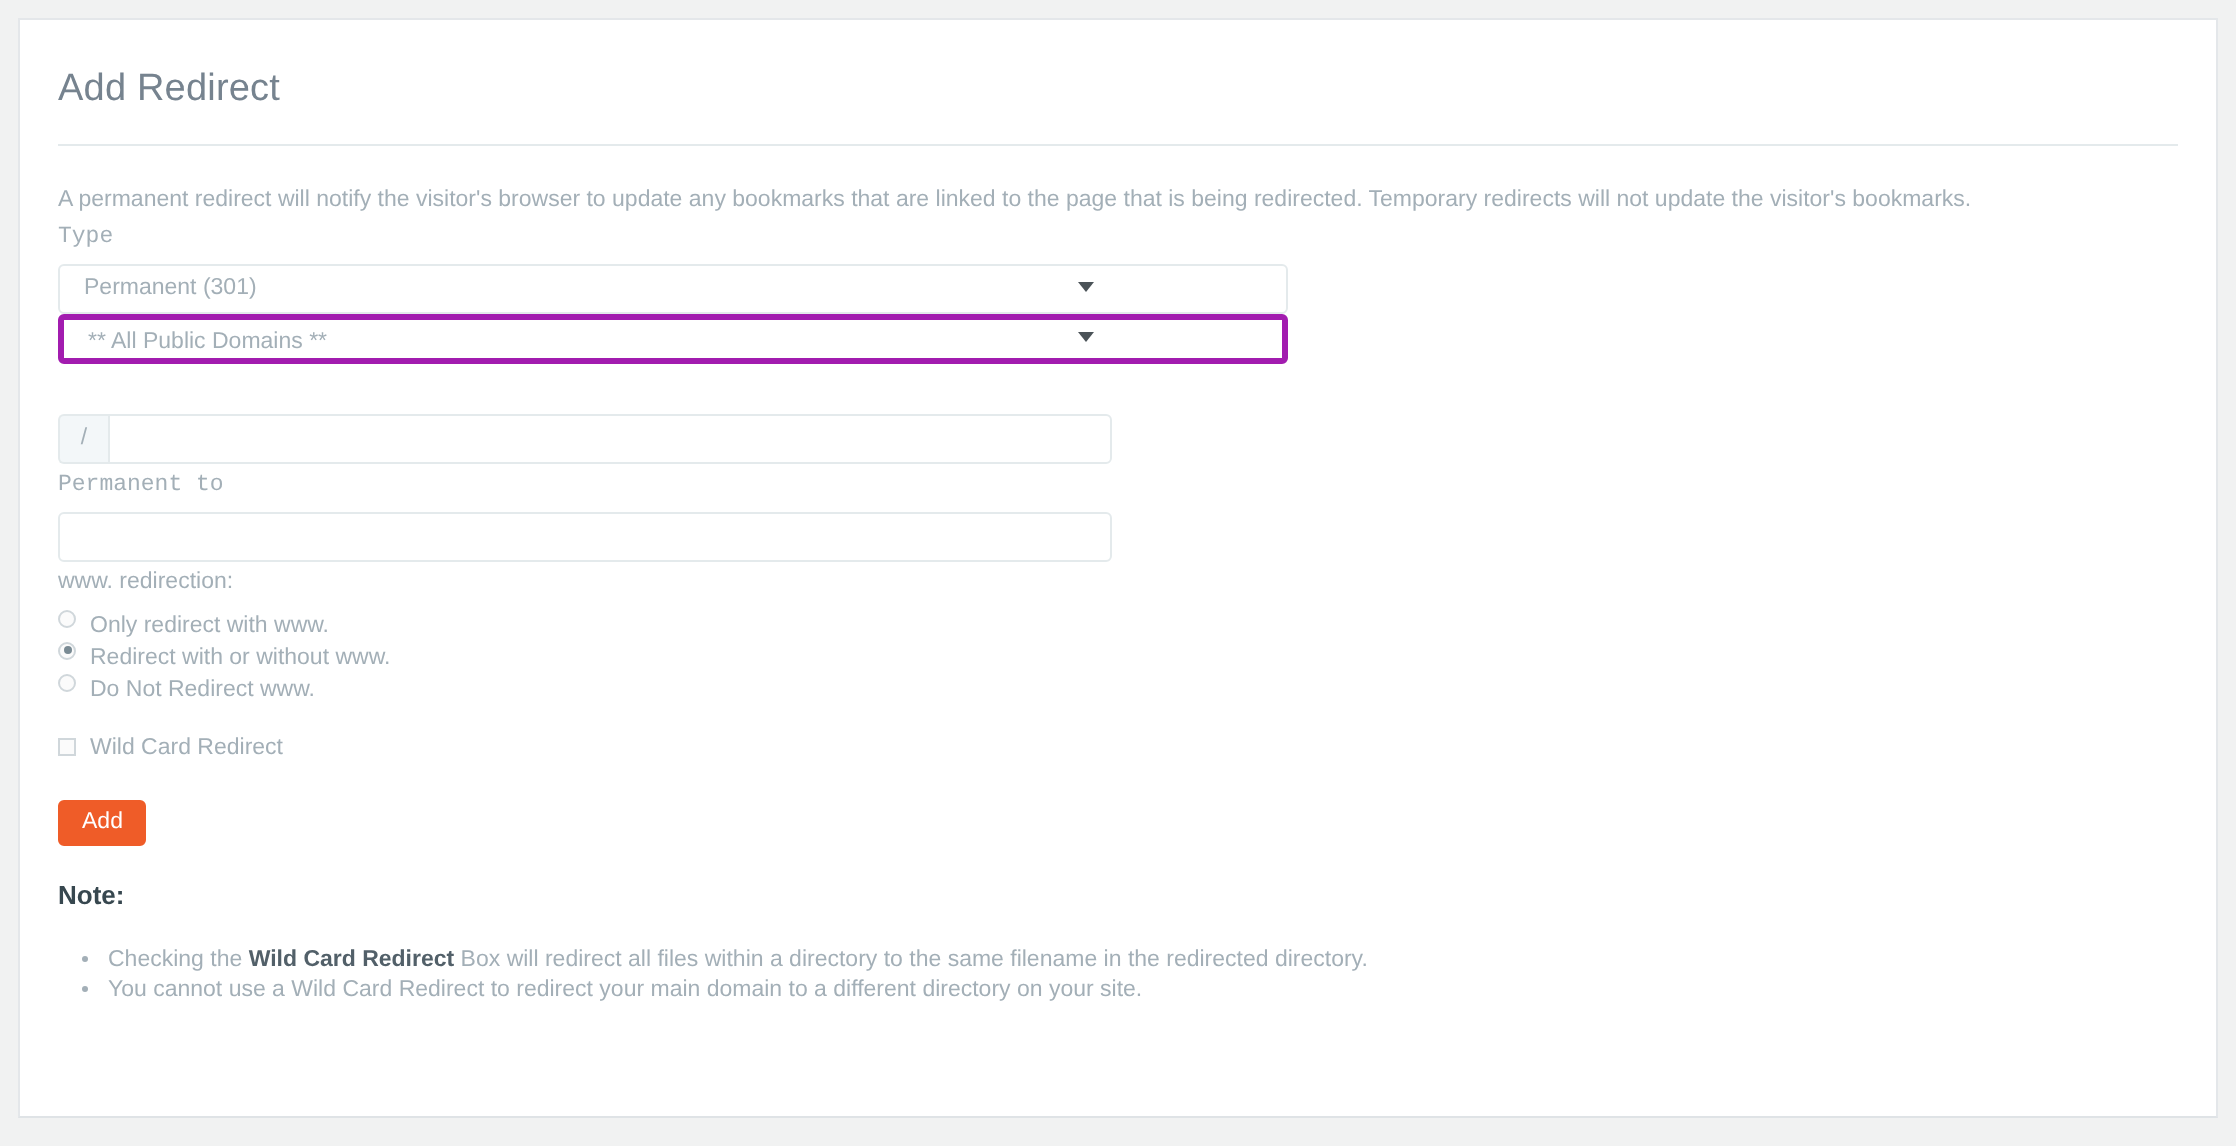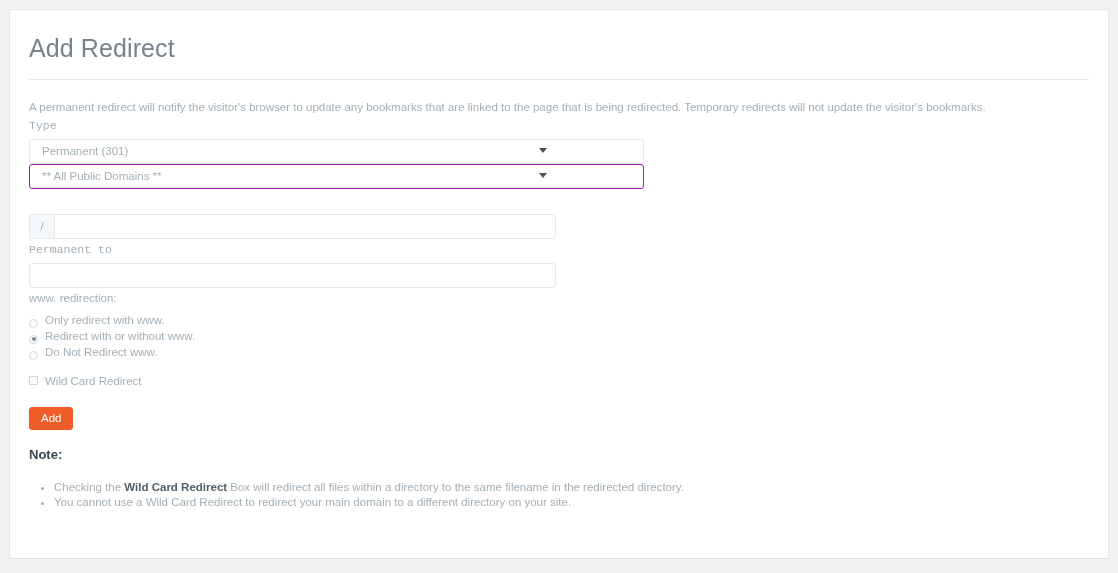"Add Redirect" .card-title { font-size: 25px -> 19px }
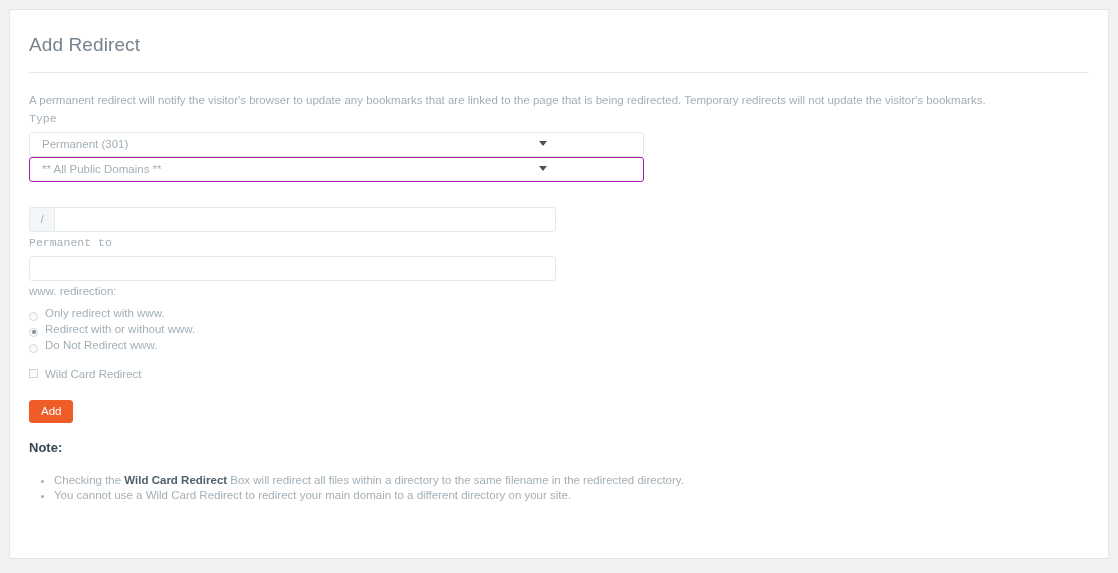"** All Public Domains **" .select-box.focused { border: 1px solid #a21caf -> 3px solid #a21caf }
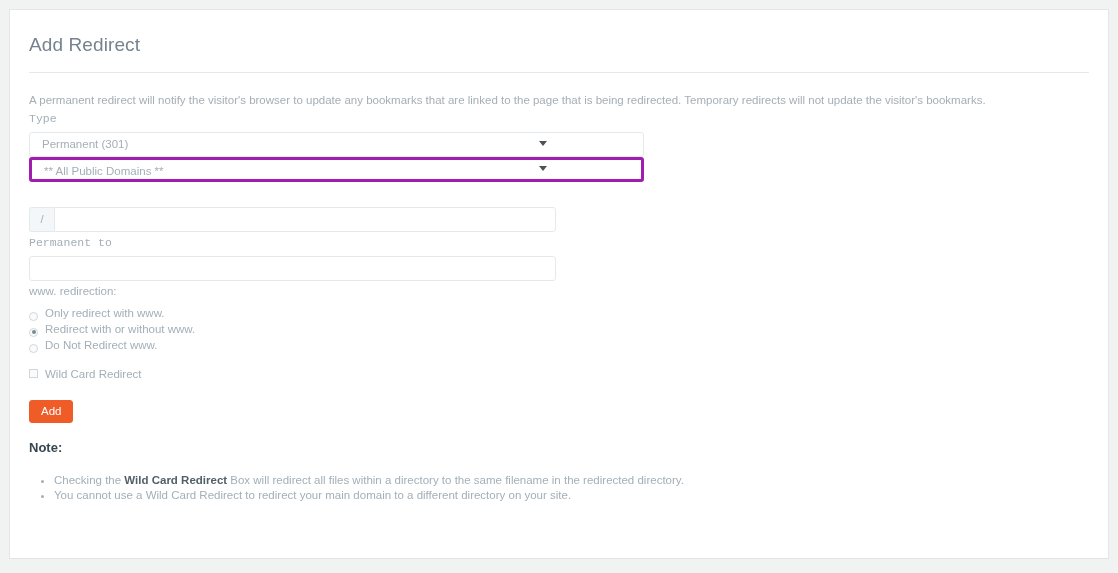"Only redirect with www." .radio-row { align-items: flex-end -> flex-start }
